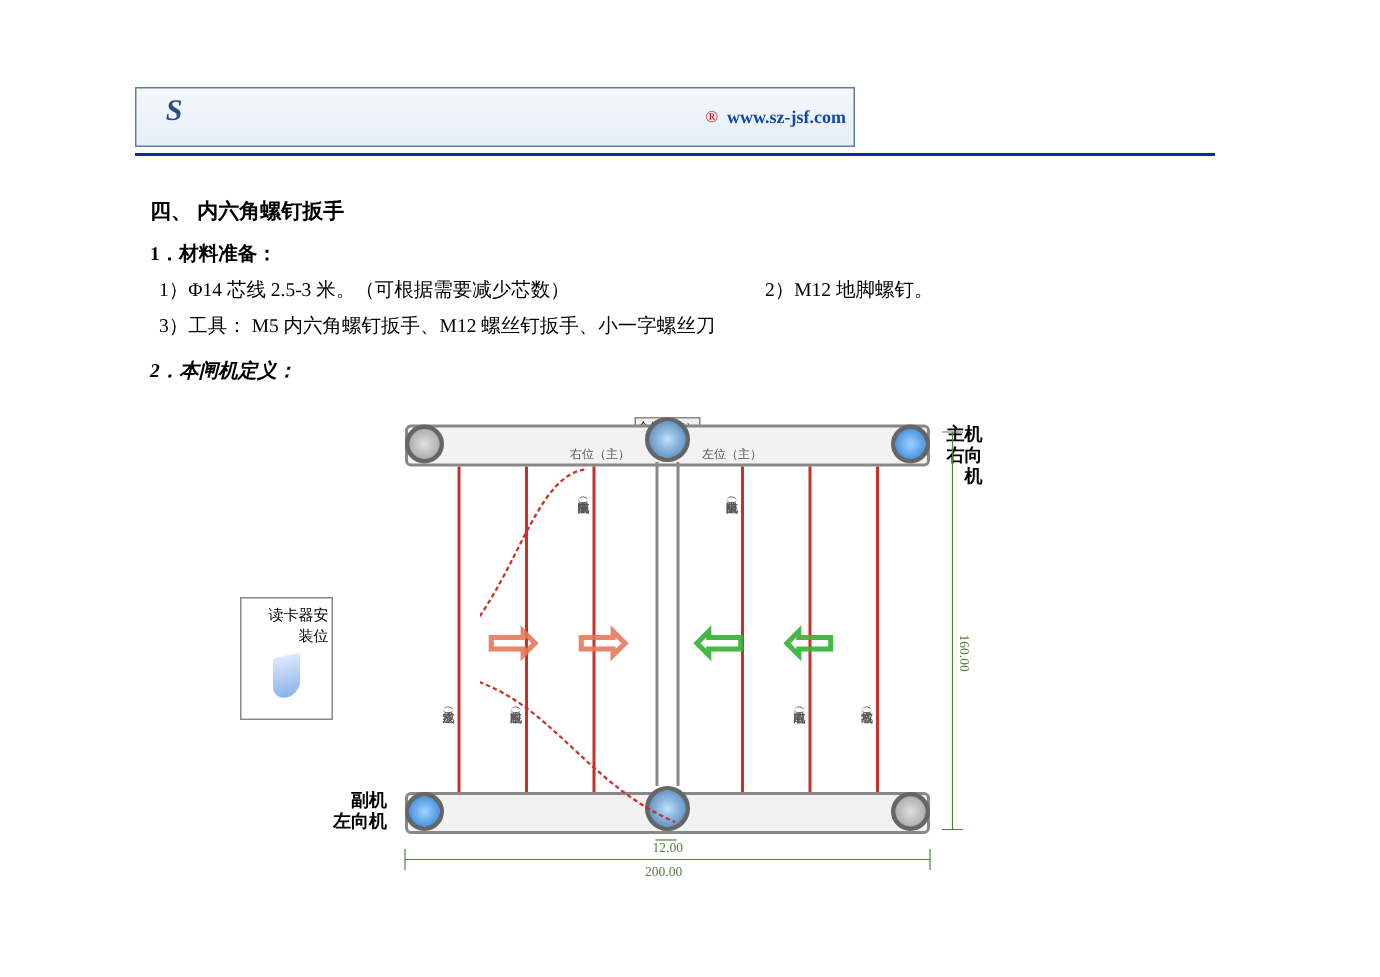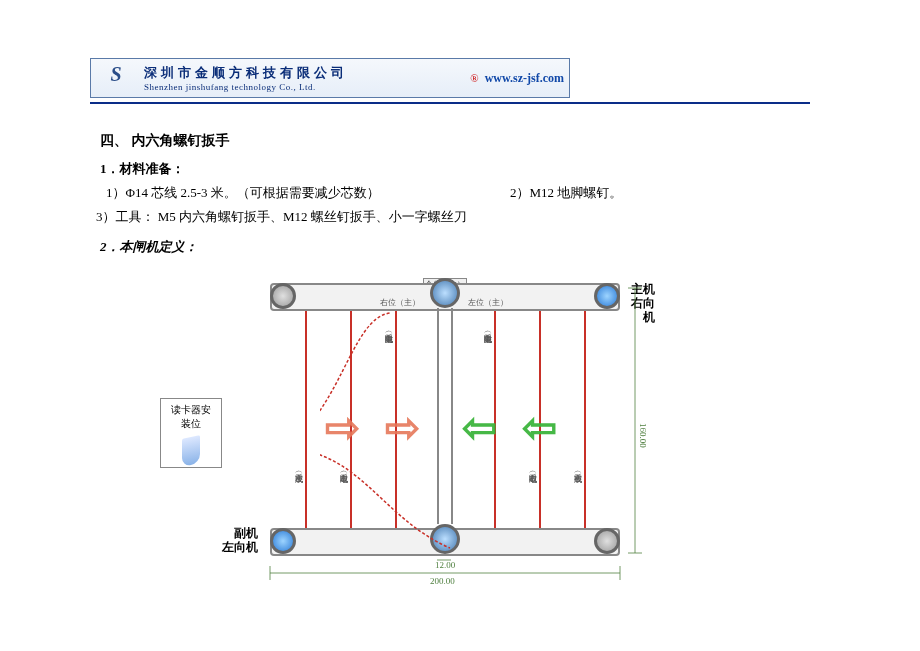"深圳市金顺方科技有限公司" div.cname { html: <div> <div>深圳市金顺方科技有限公司</div> <div>Shenzhen jinshufang technology Co., Ltd.</div> </div> -> none }
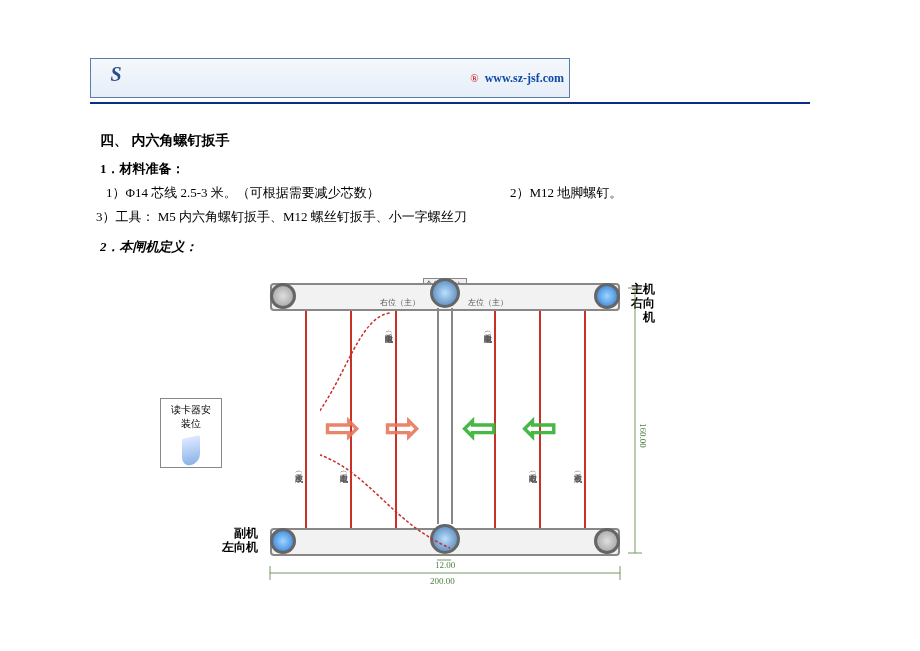"3）工具： M5 内六角螺钉扳手、M12 螺丝钉扳手、小一字螺丝刀" .l3 { left: 96px -> 106px }
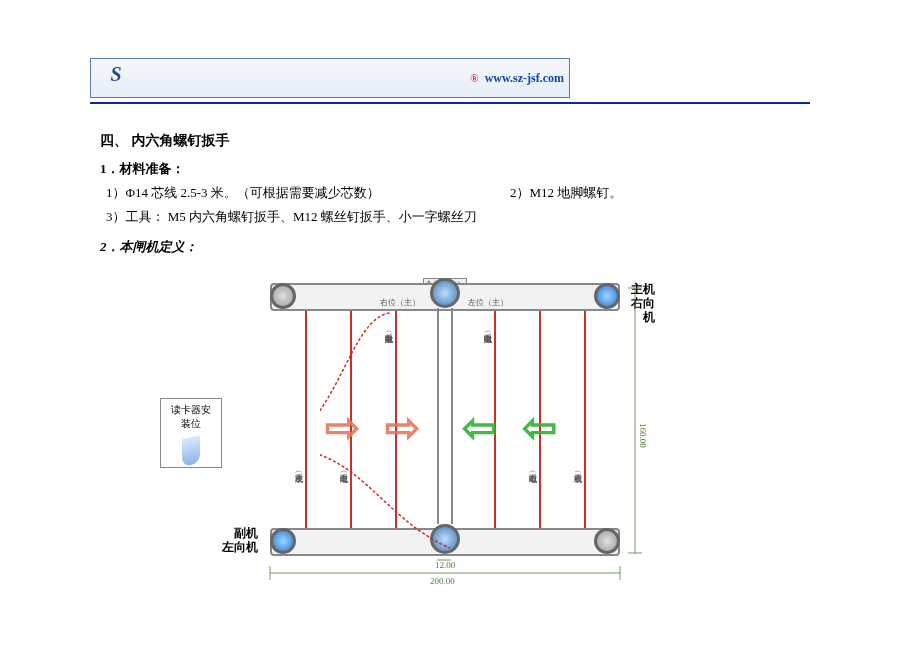"读卡器安" .cardreader { height: 70px -> 82px; text-align: center -> right }
